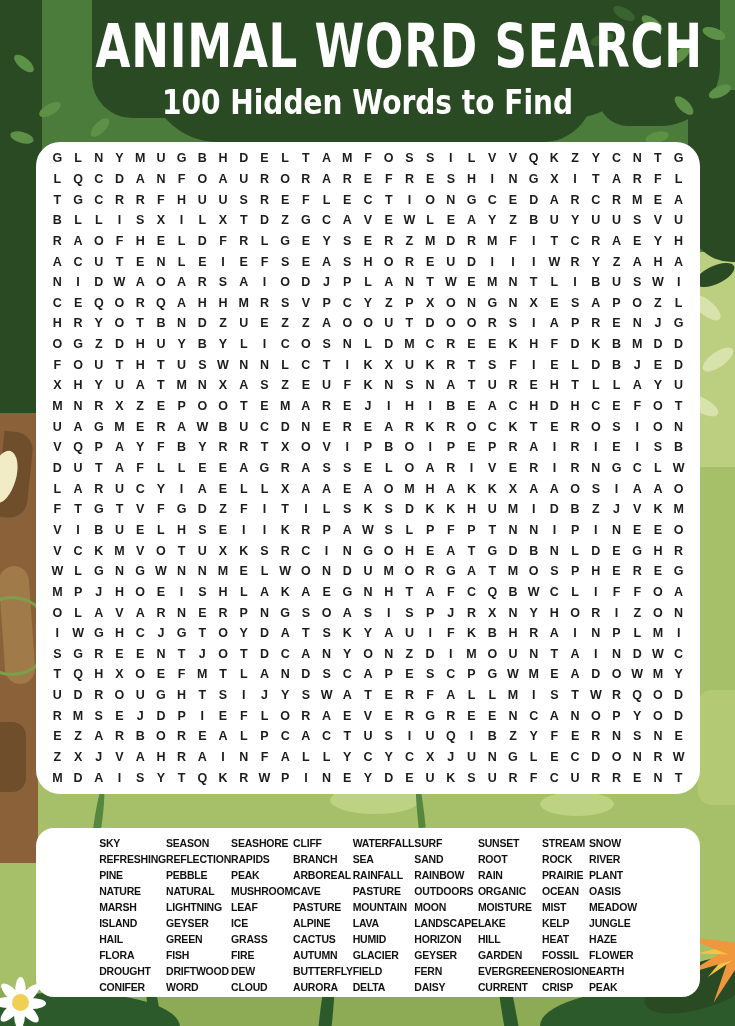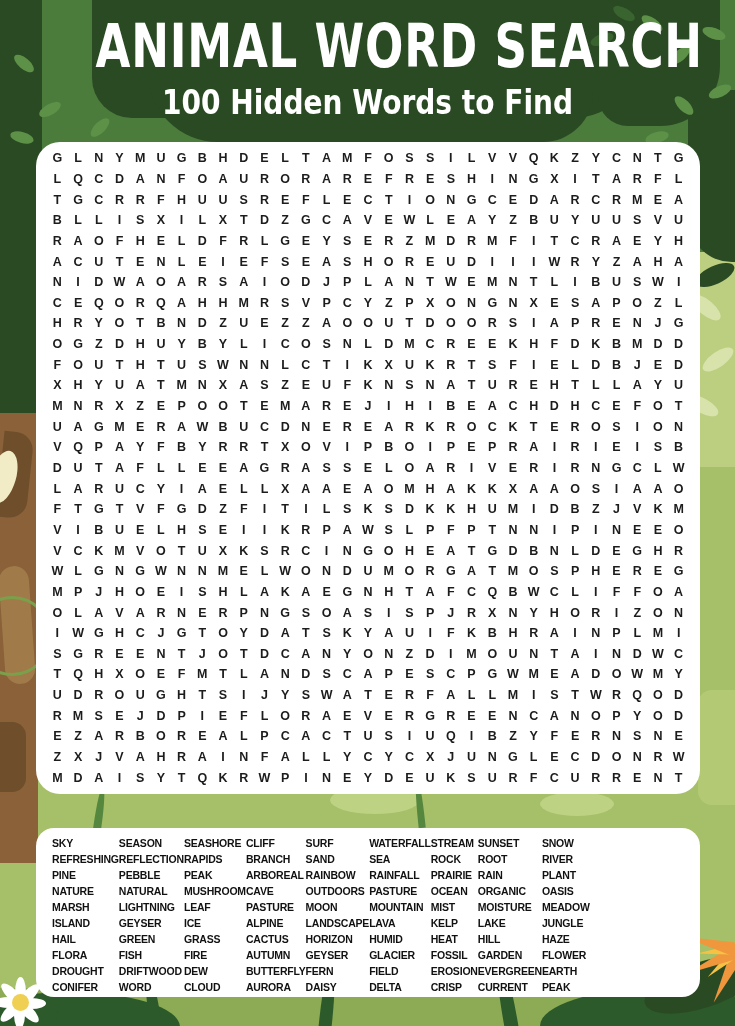"SKY" .wl { justify-content: flex-start -> center }
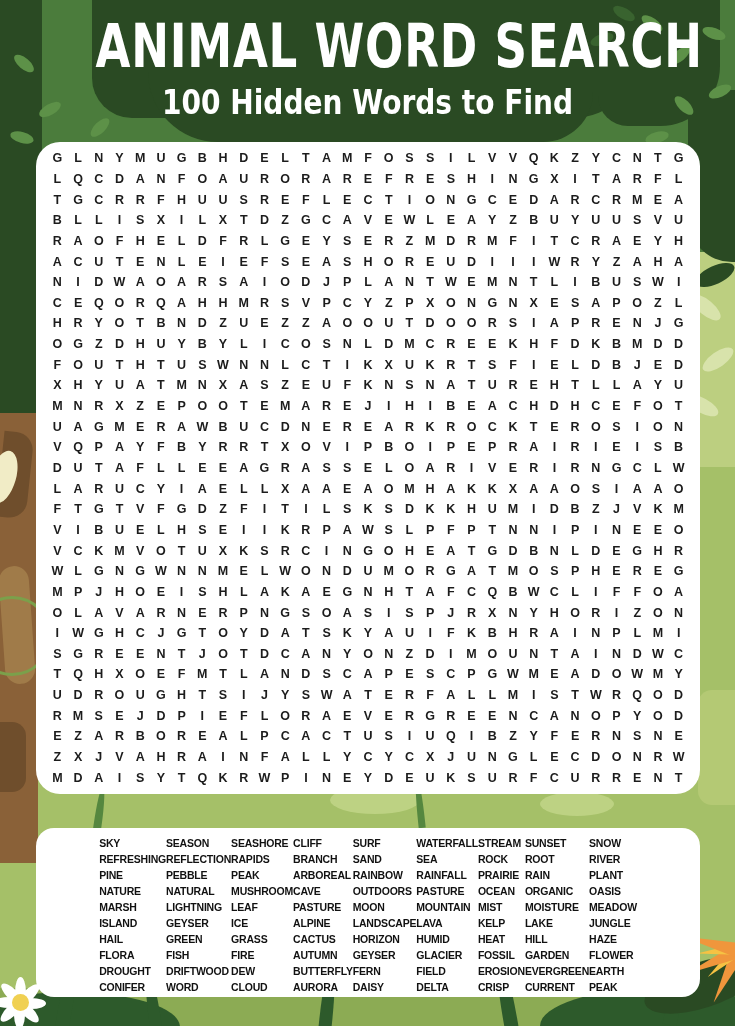"SURF" div { order: before "WATERFALL" -> after "WATERFALL" }
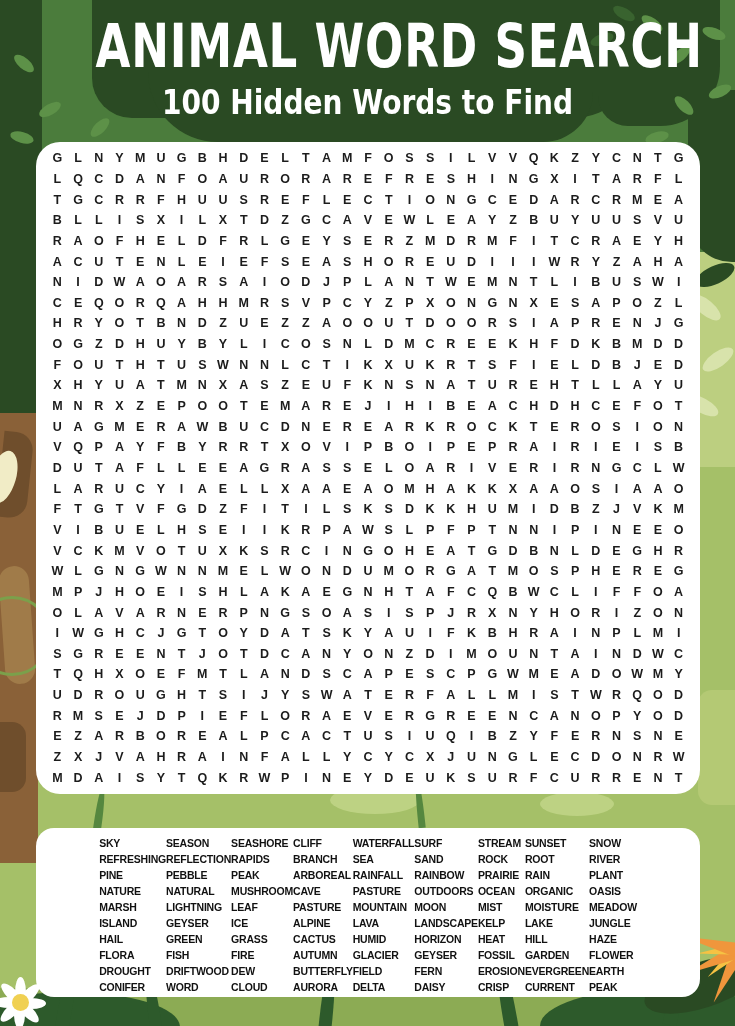"STREAM" div { order: before "SUNSET" -> after "SUNSET" }
